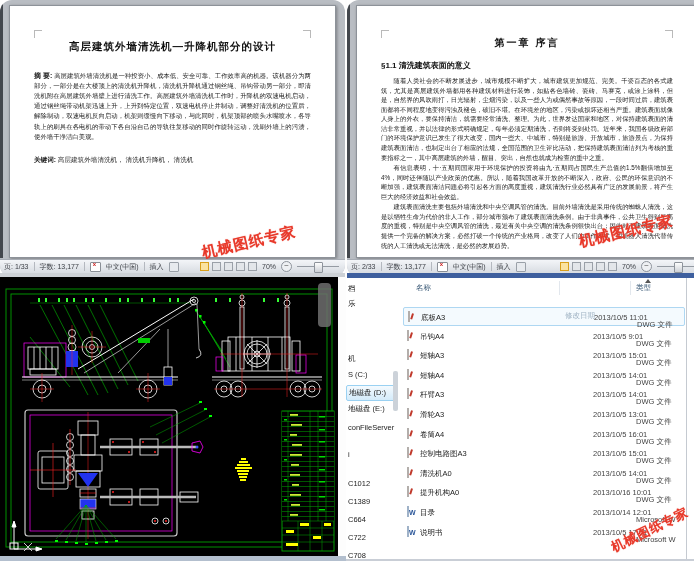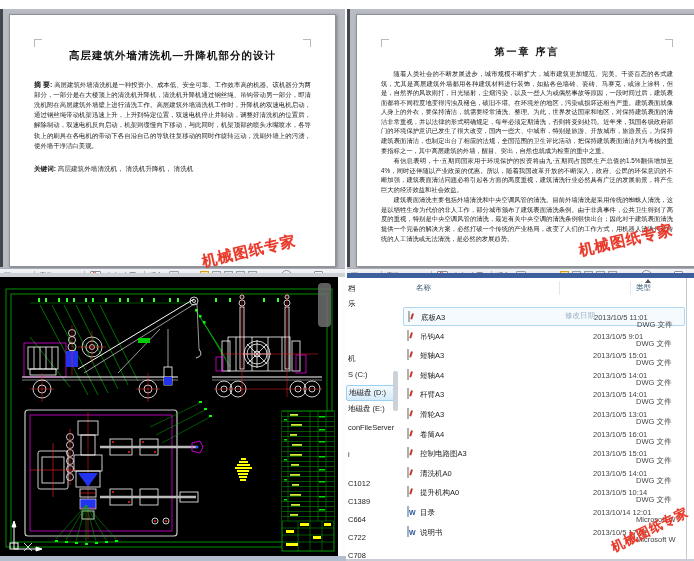"高层建筑外墙清洗机—升降机部分的设计" .docq { border-radius: none -> 12px; top: 9px -> 0 }
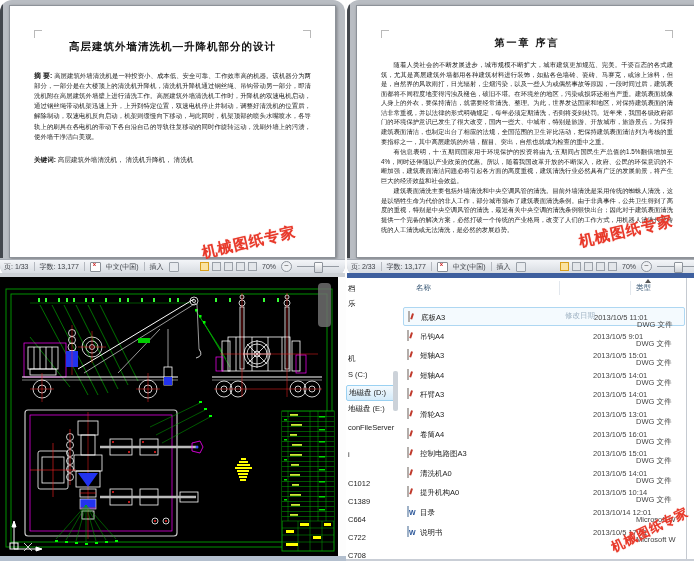"§1.1 清洗建筑表面的意义" div.h-section { html: none -> <div>§1.1 清洗建筑表面的意义</div> }
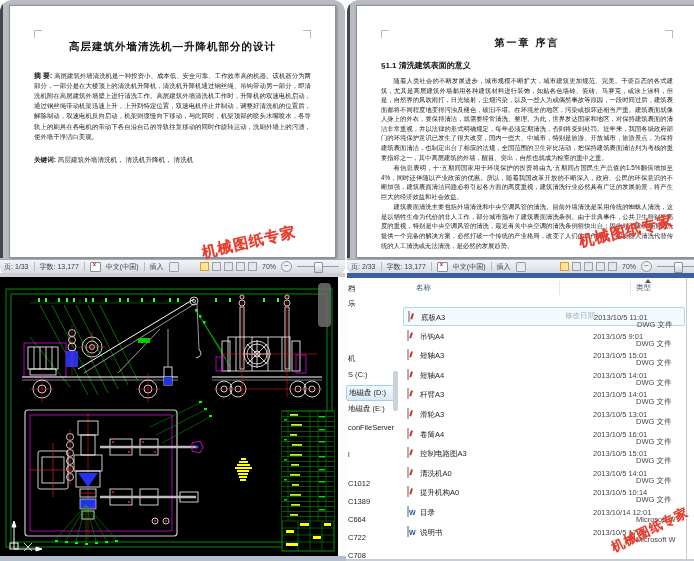"2013/10/5 10:14" span.f-date { text: 2013/10/5 10:14 -> 2013/10/16 10:01 }
